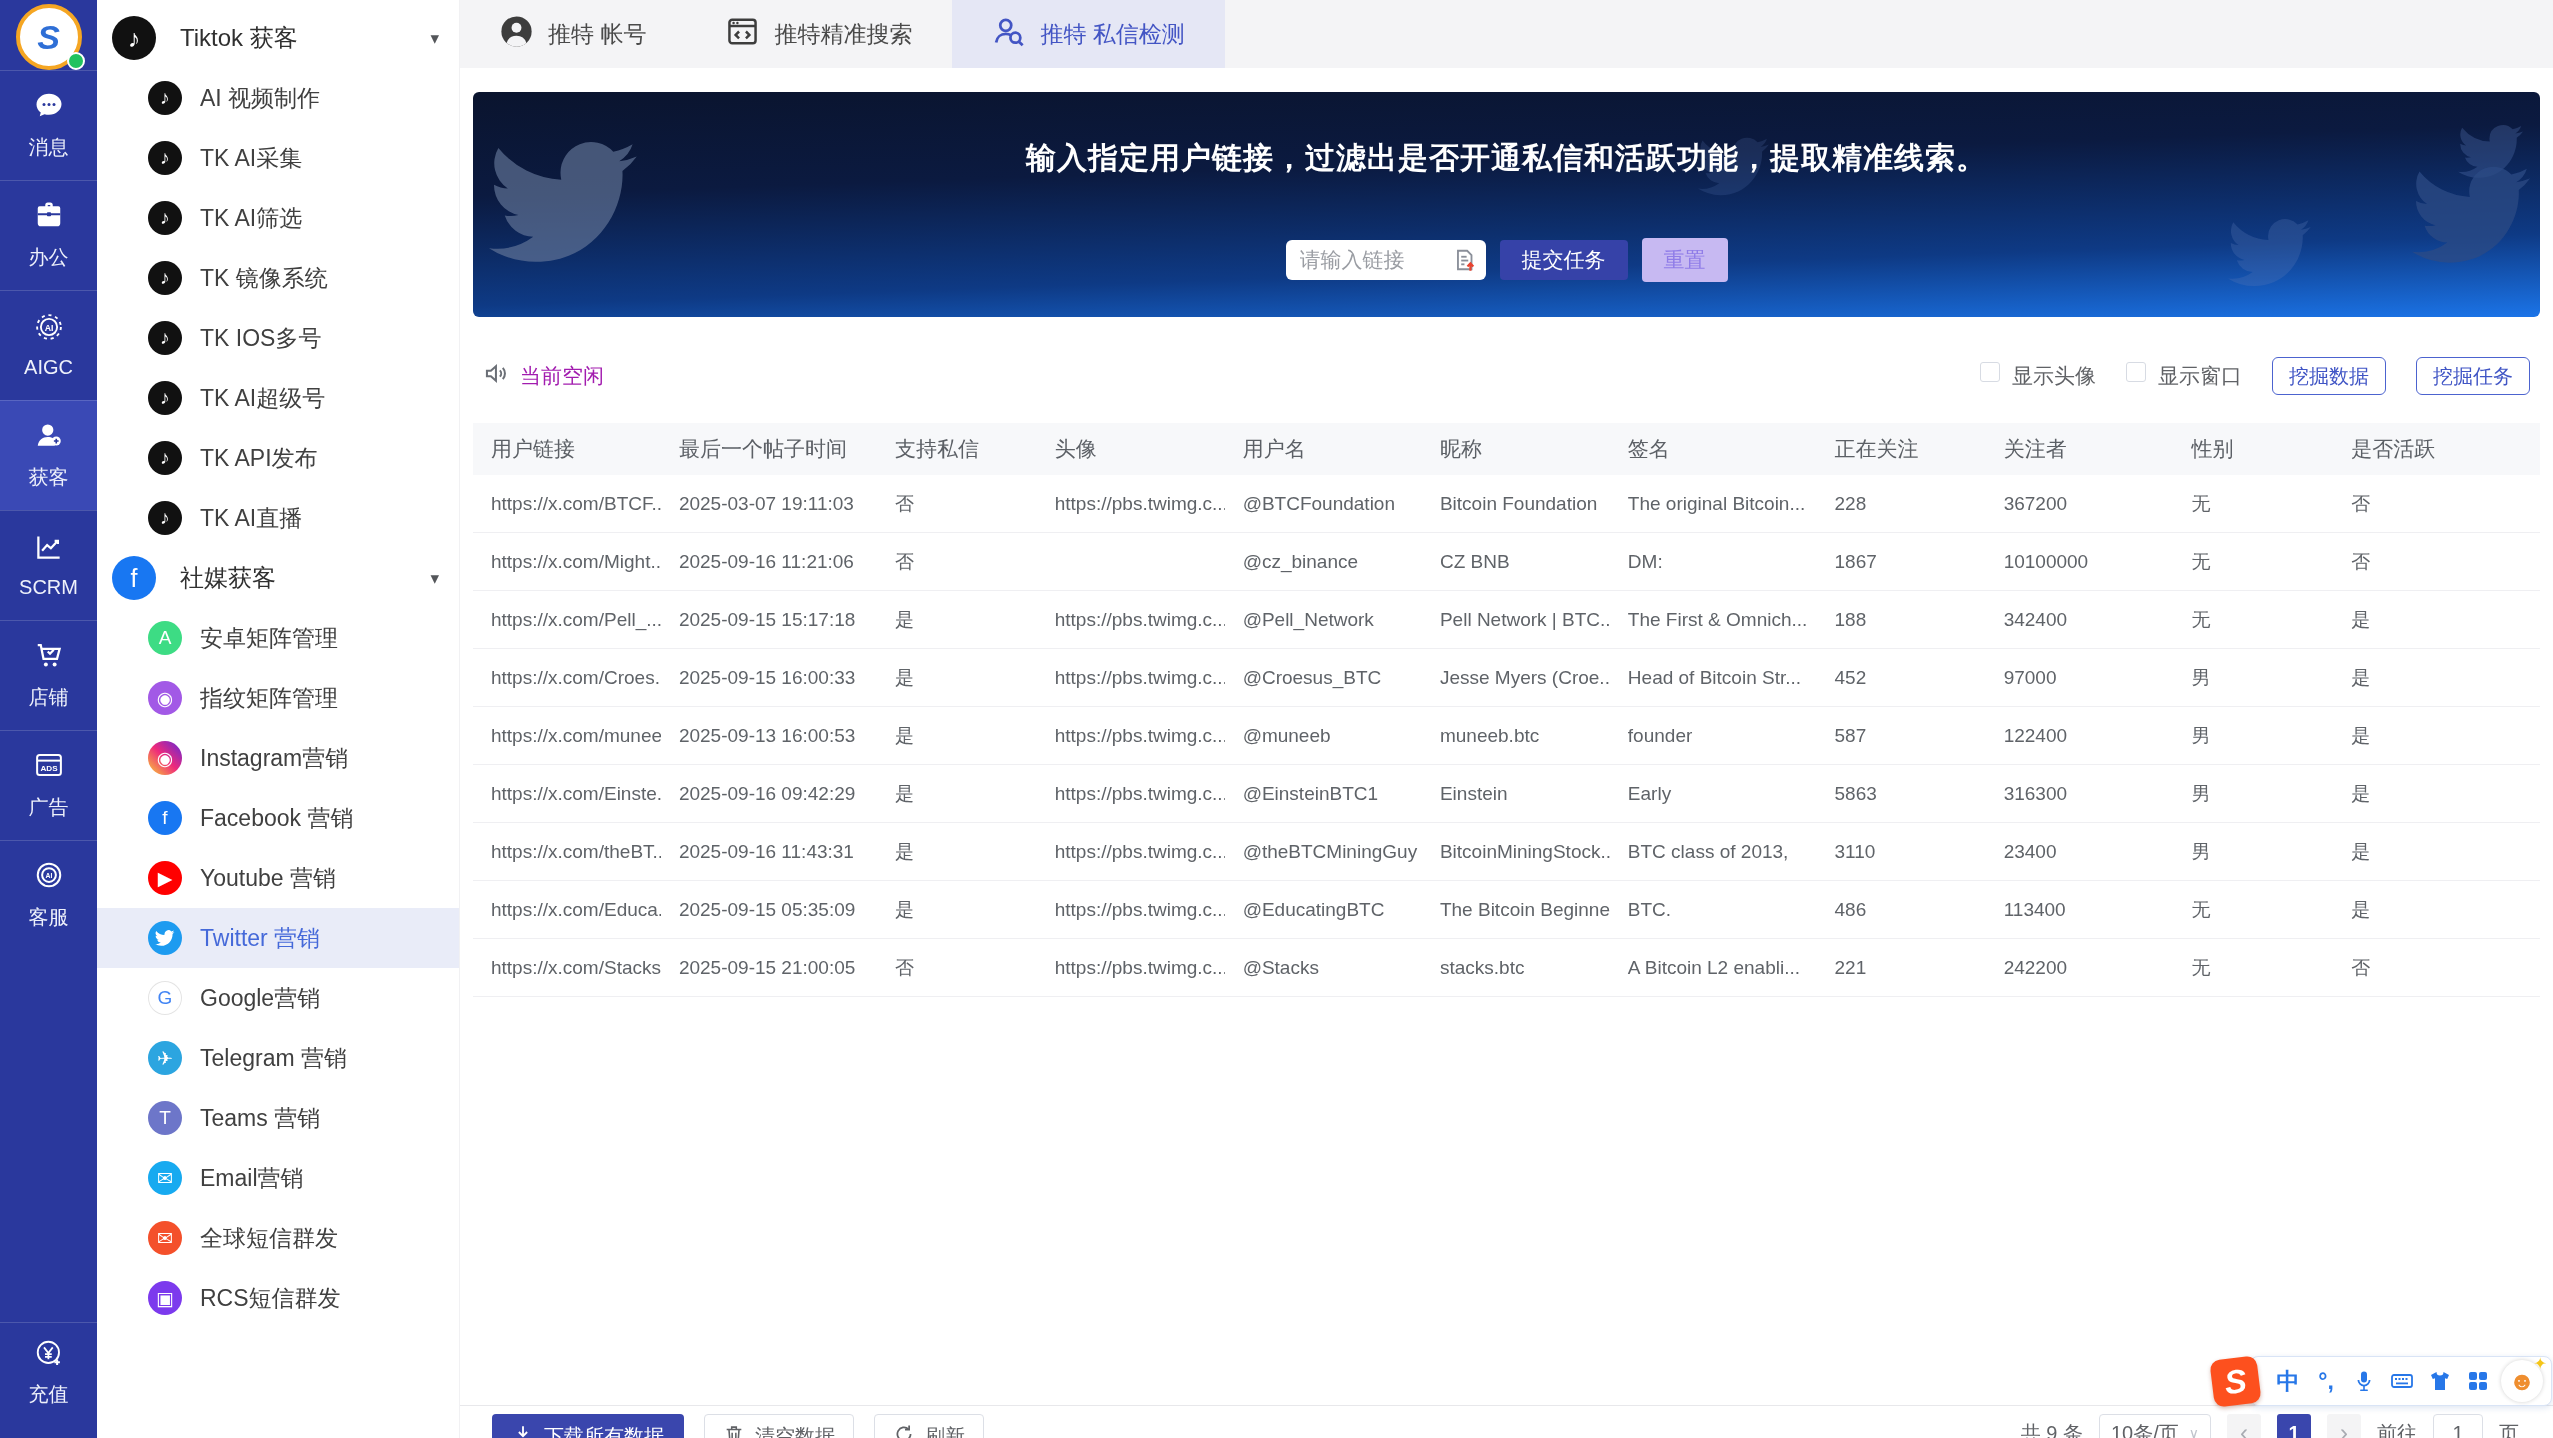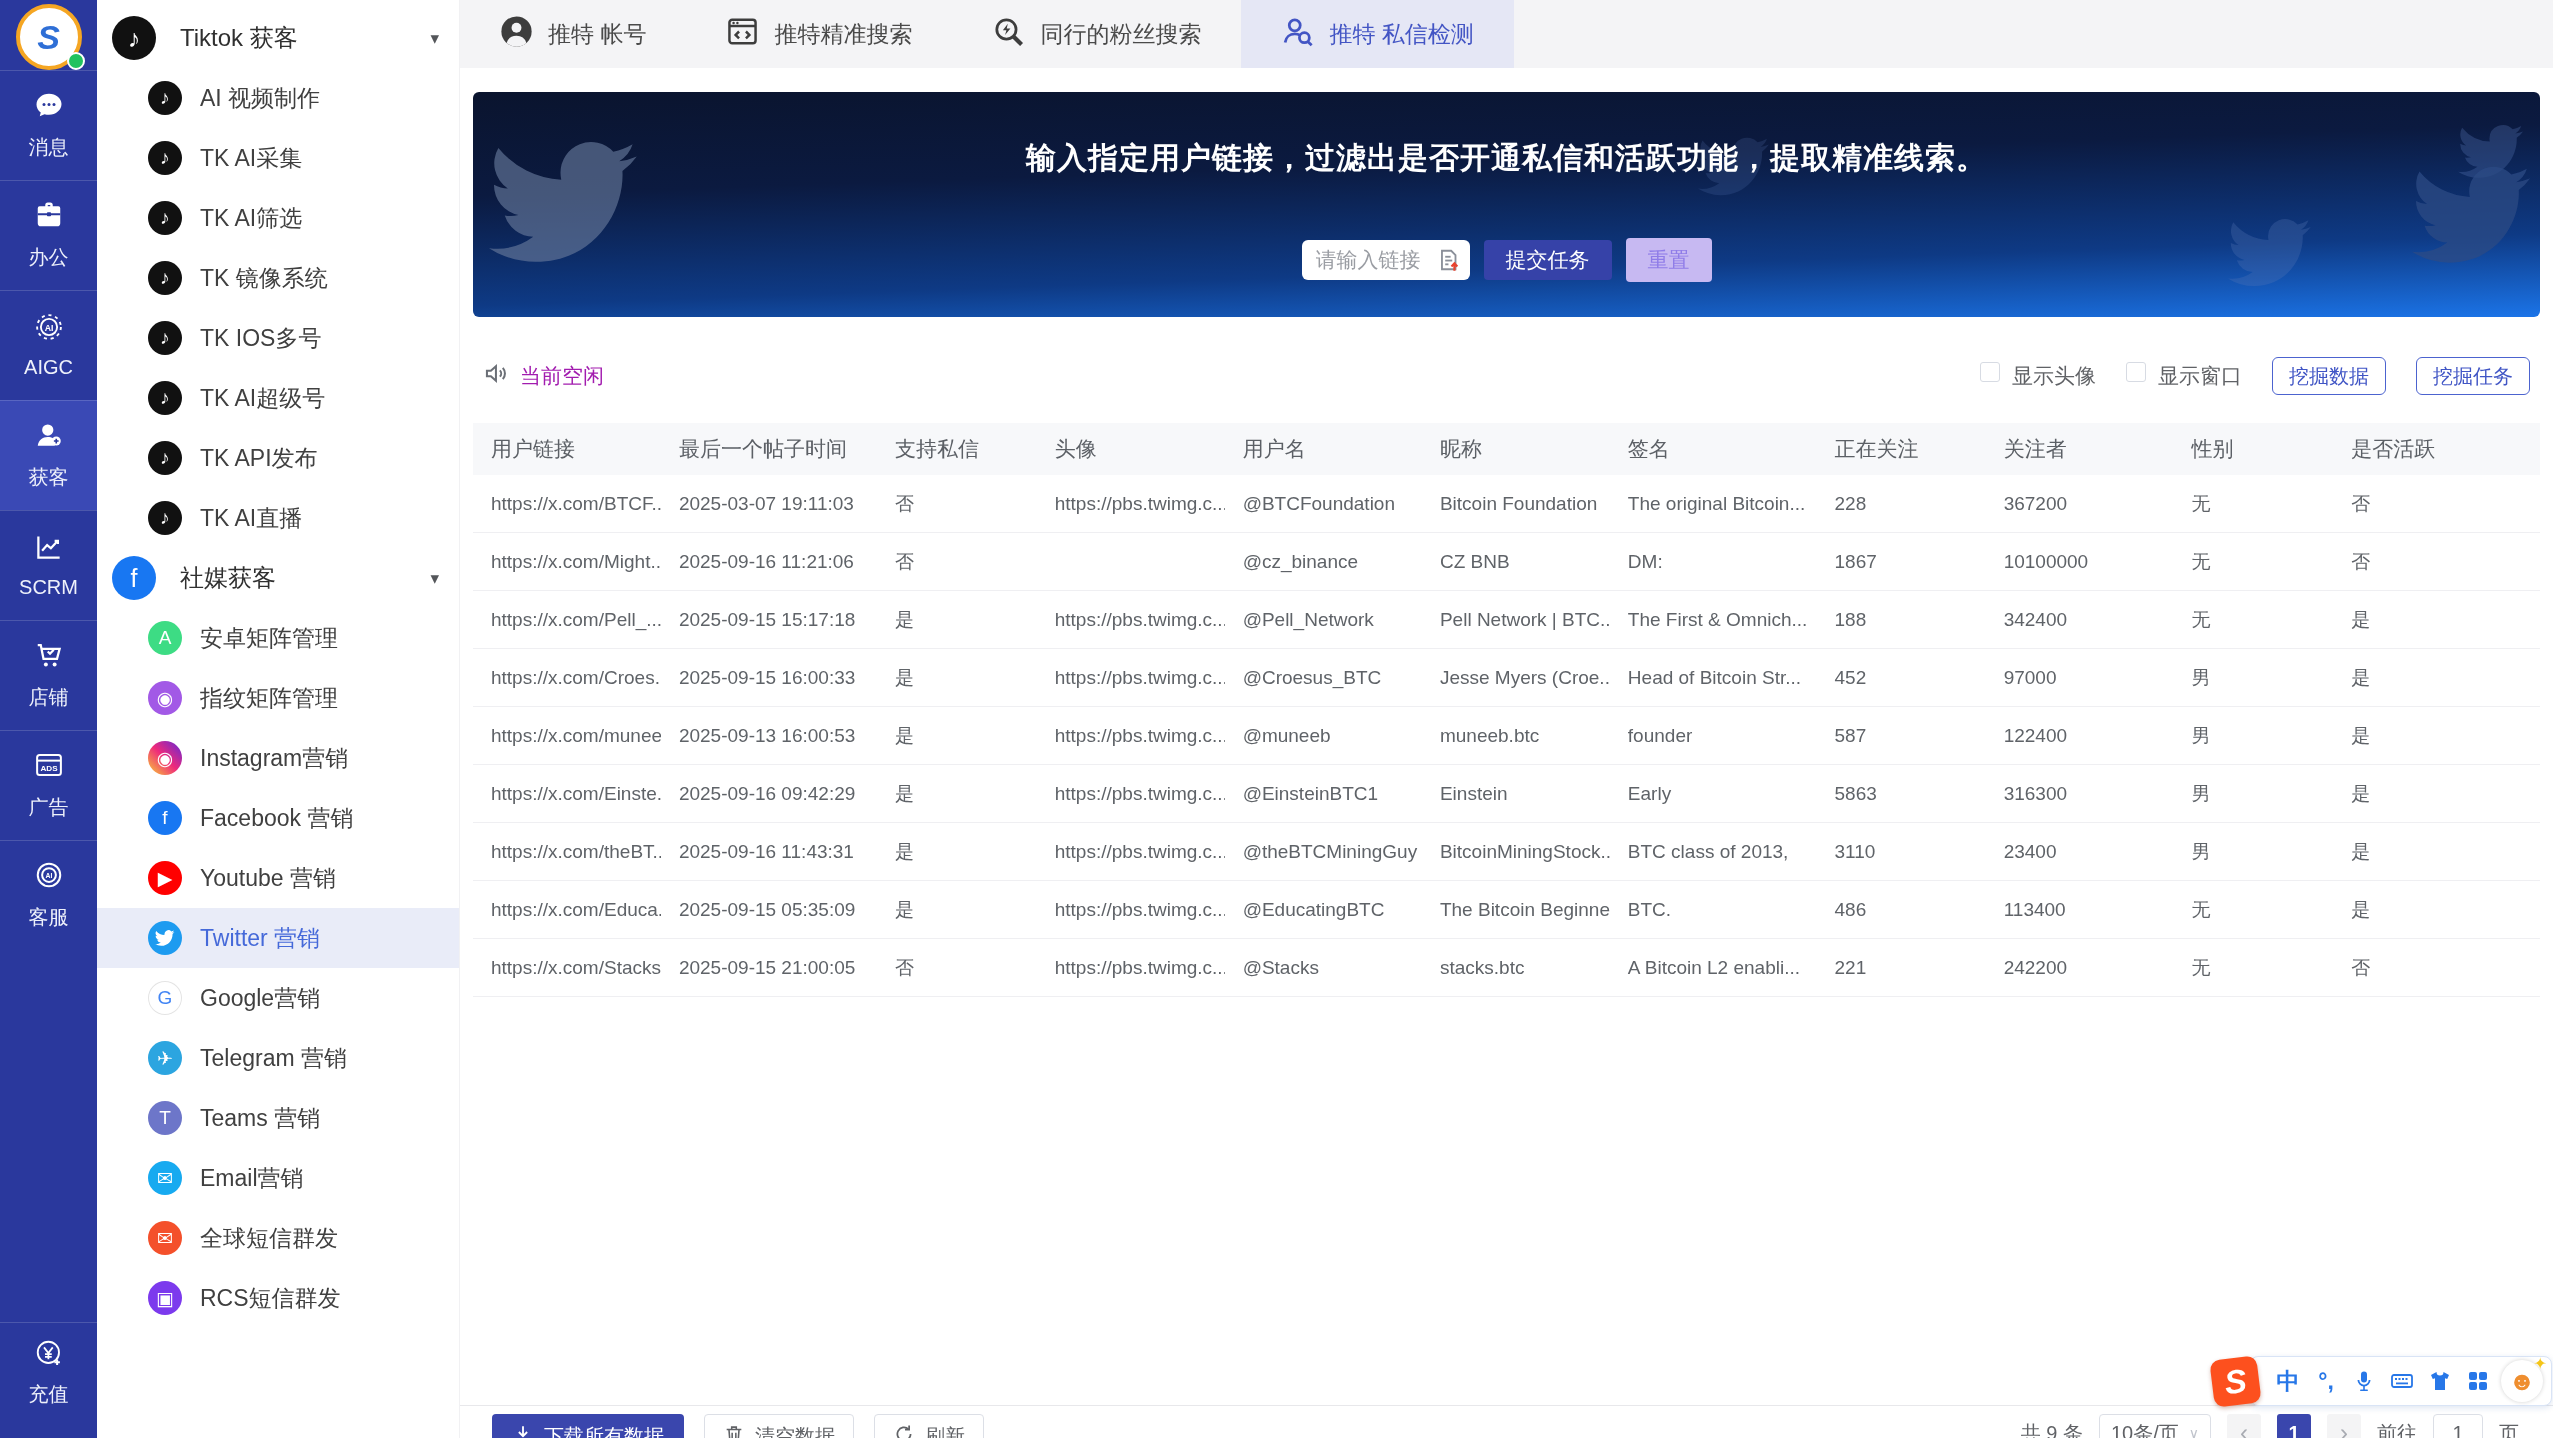"同行的粉丝搜索" div.tab { html: <div> <span><svg> <circle></circle> <line></line> <path></path> </svg></span> <span>同行的粉丝搜索</span> </div> -> none }
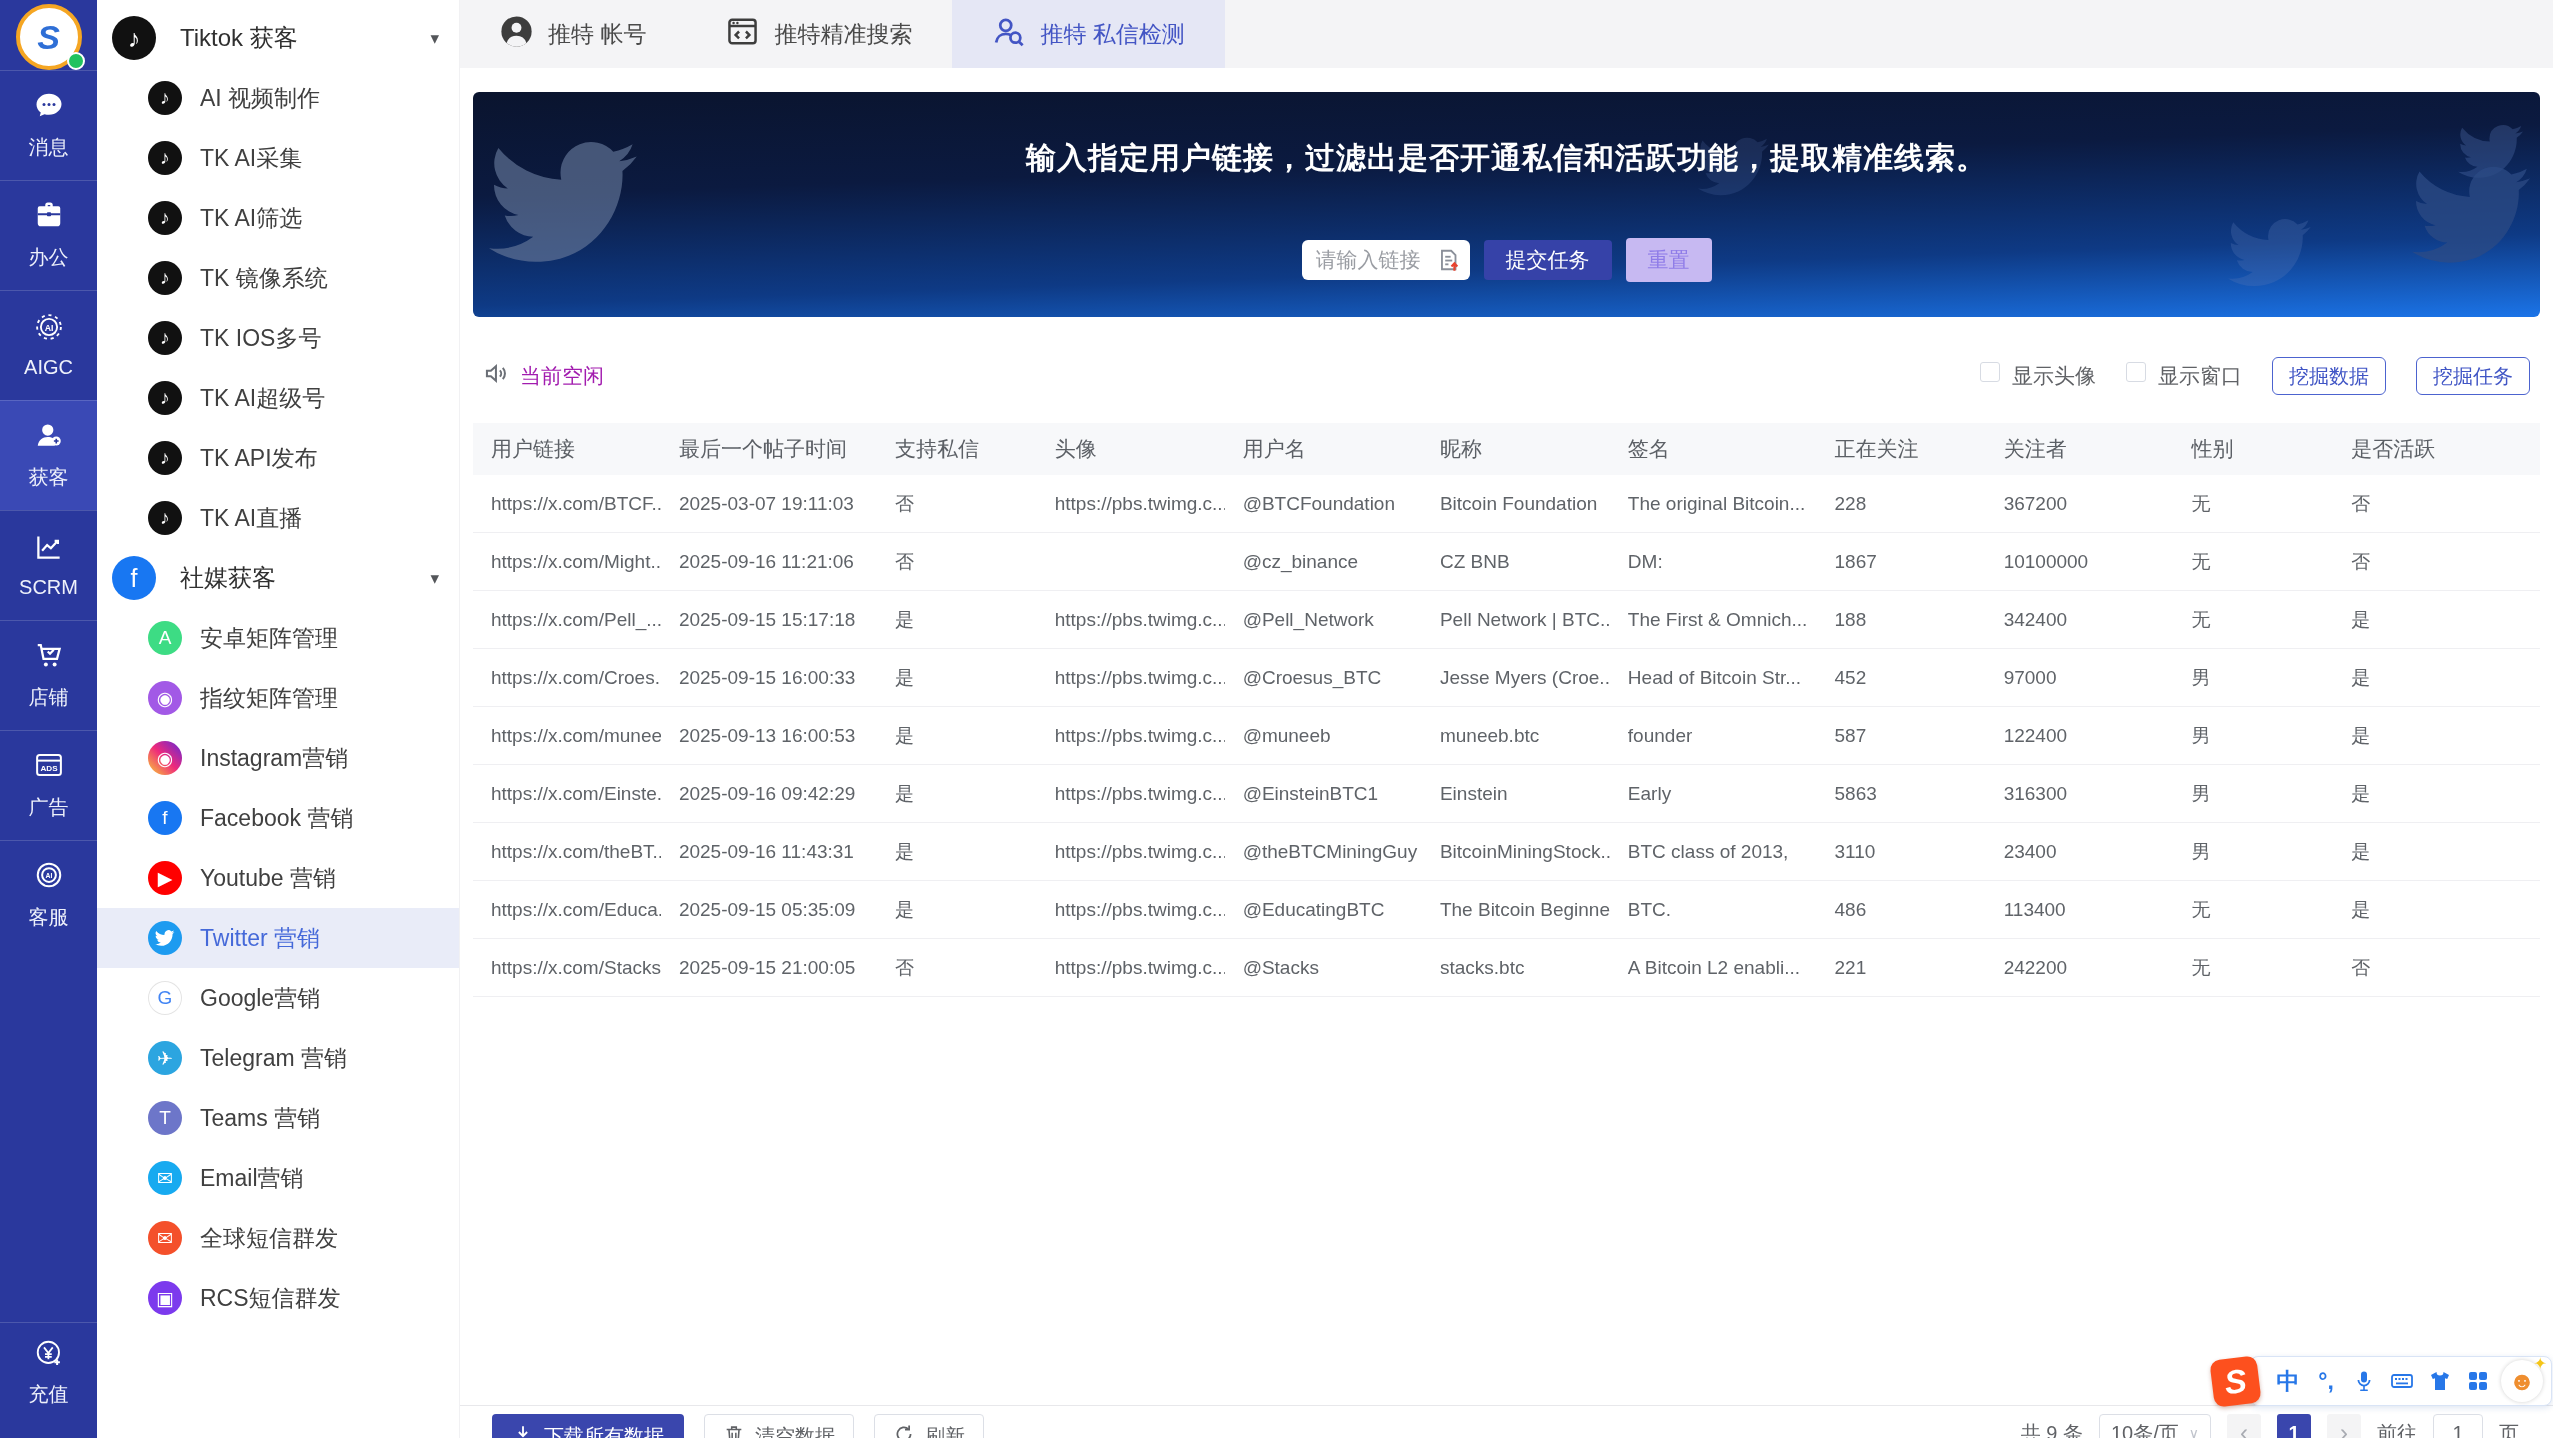"请输入链接" .link-input { width: 168px -> 200px }
